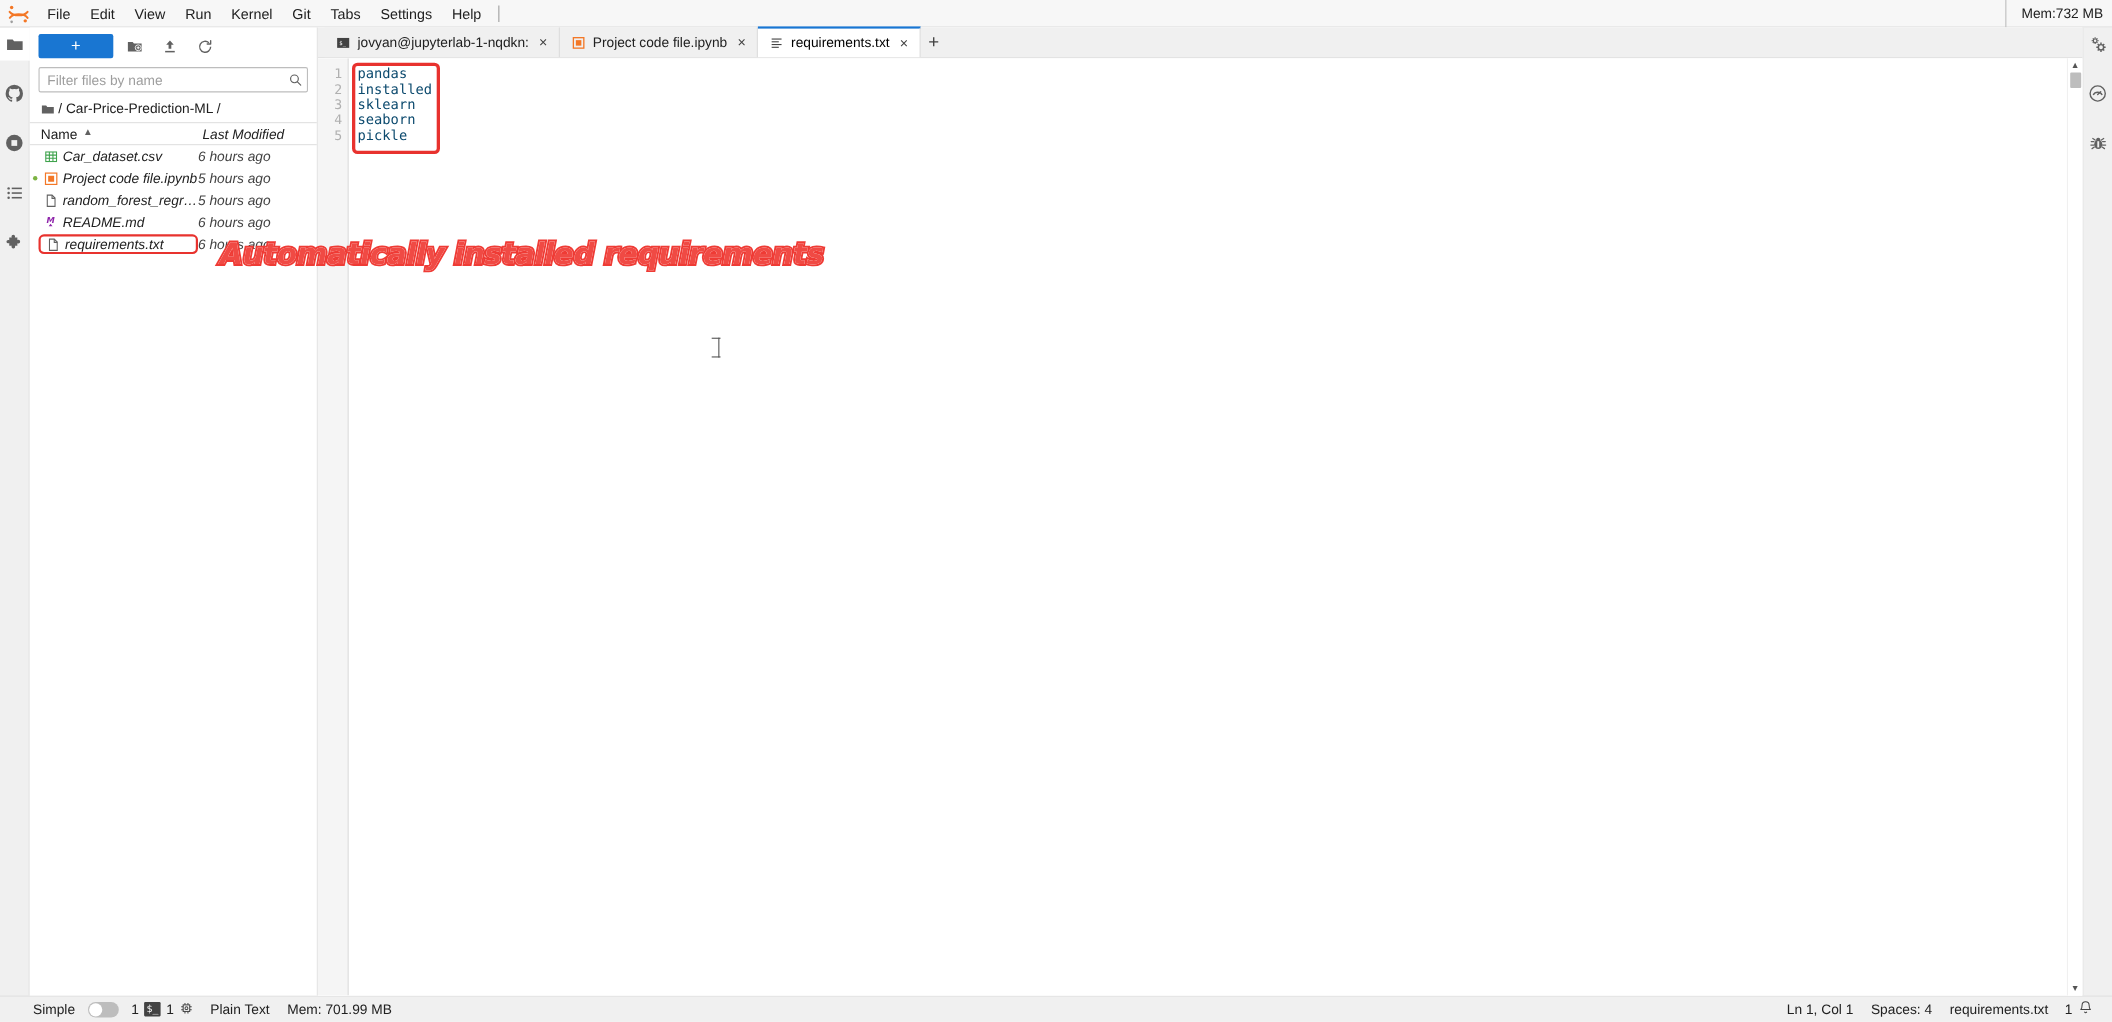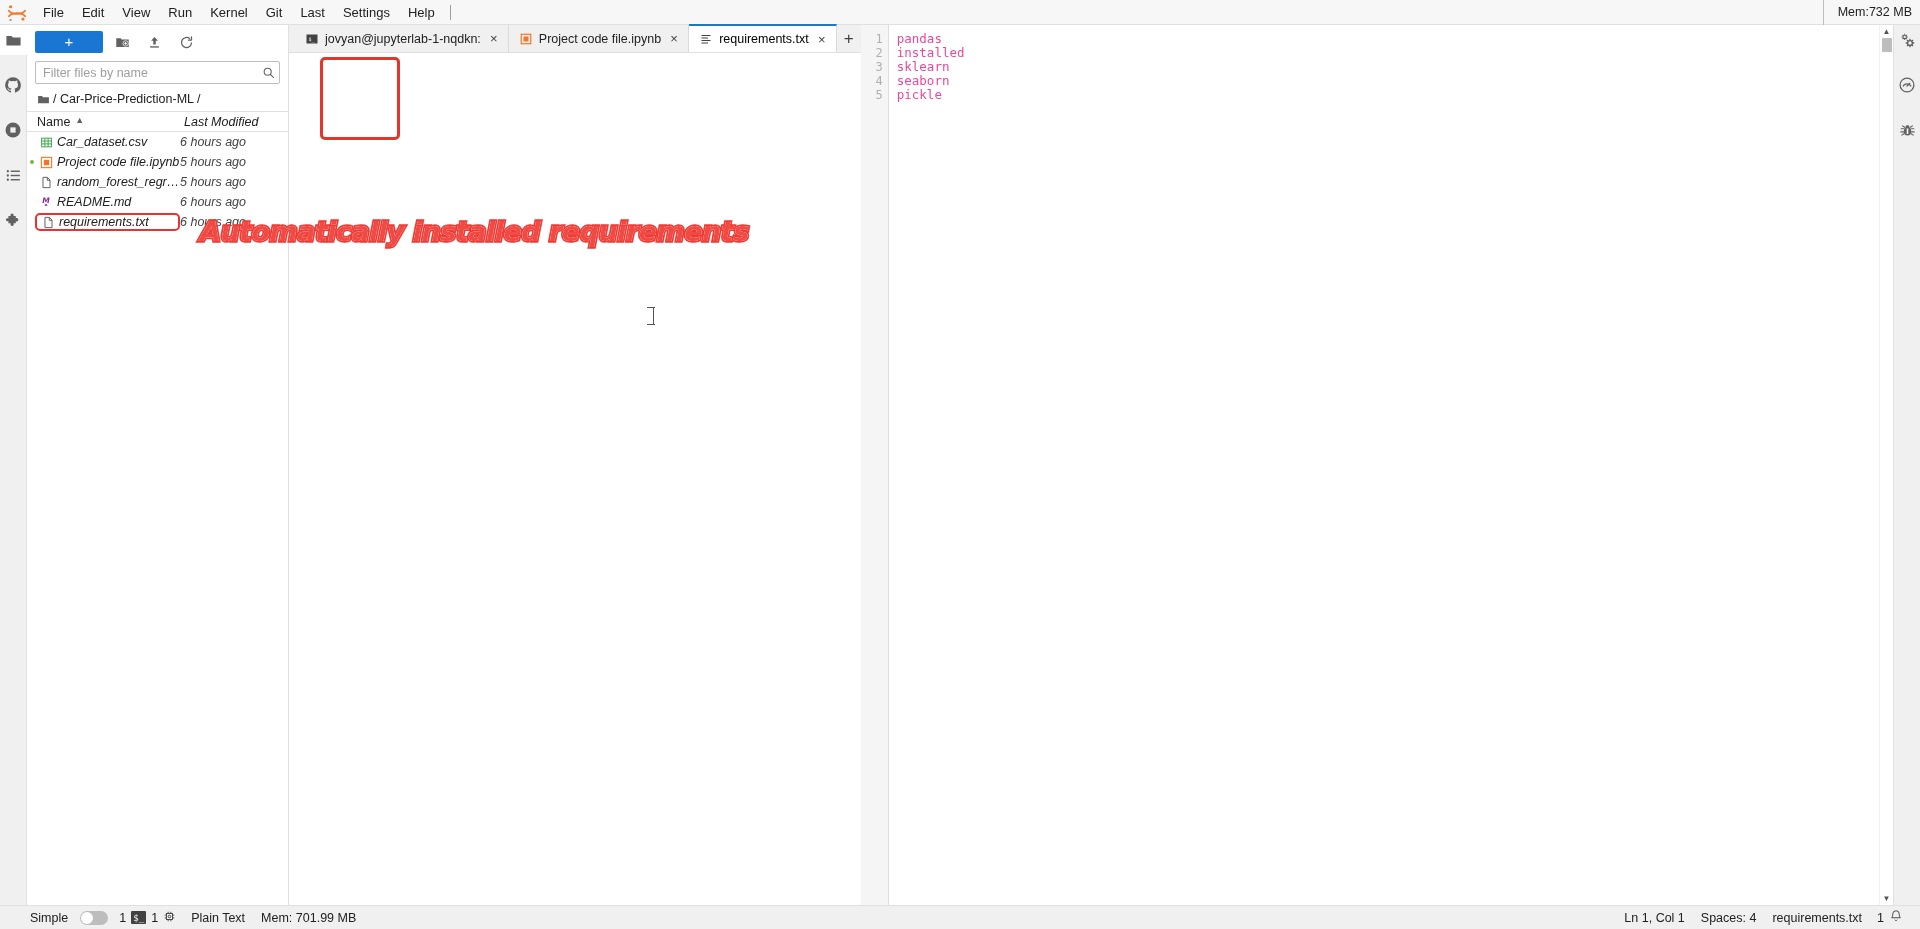"Last" div.menu-item { text: Last -> Tabs }
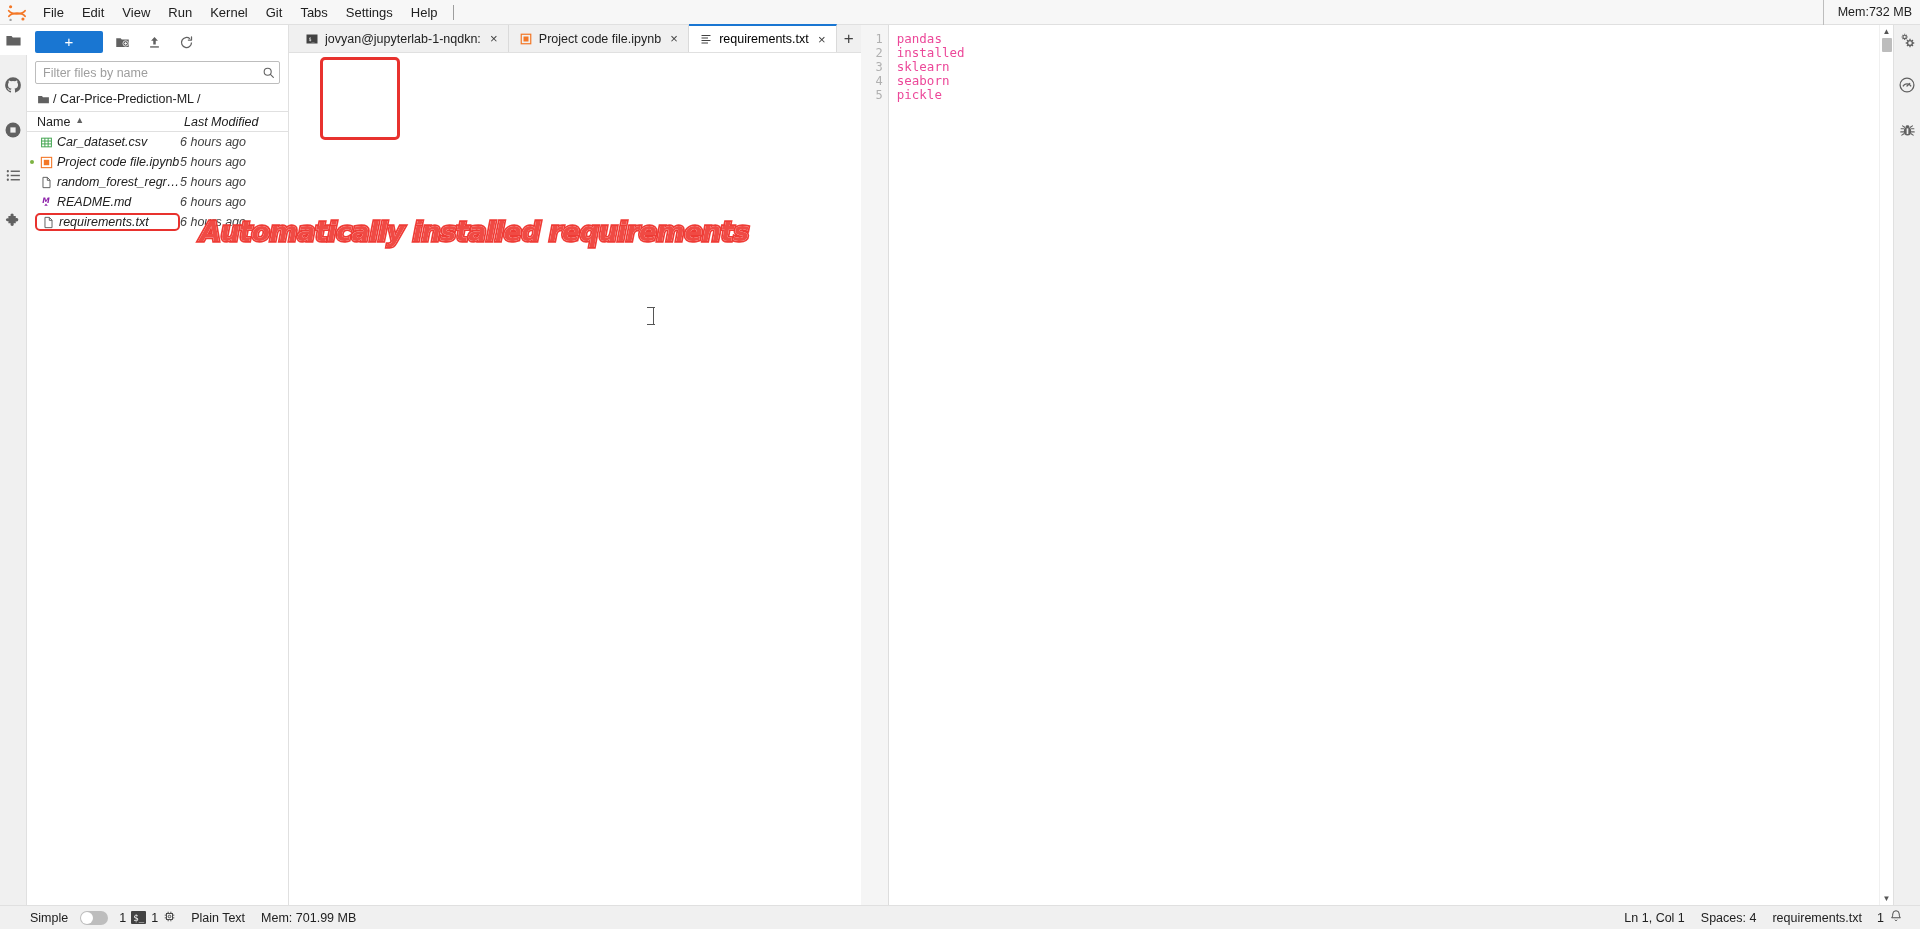"jovyan@jupyterlab-1-nqdkn:" .dock { flex-direction: row -> column }
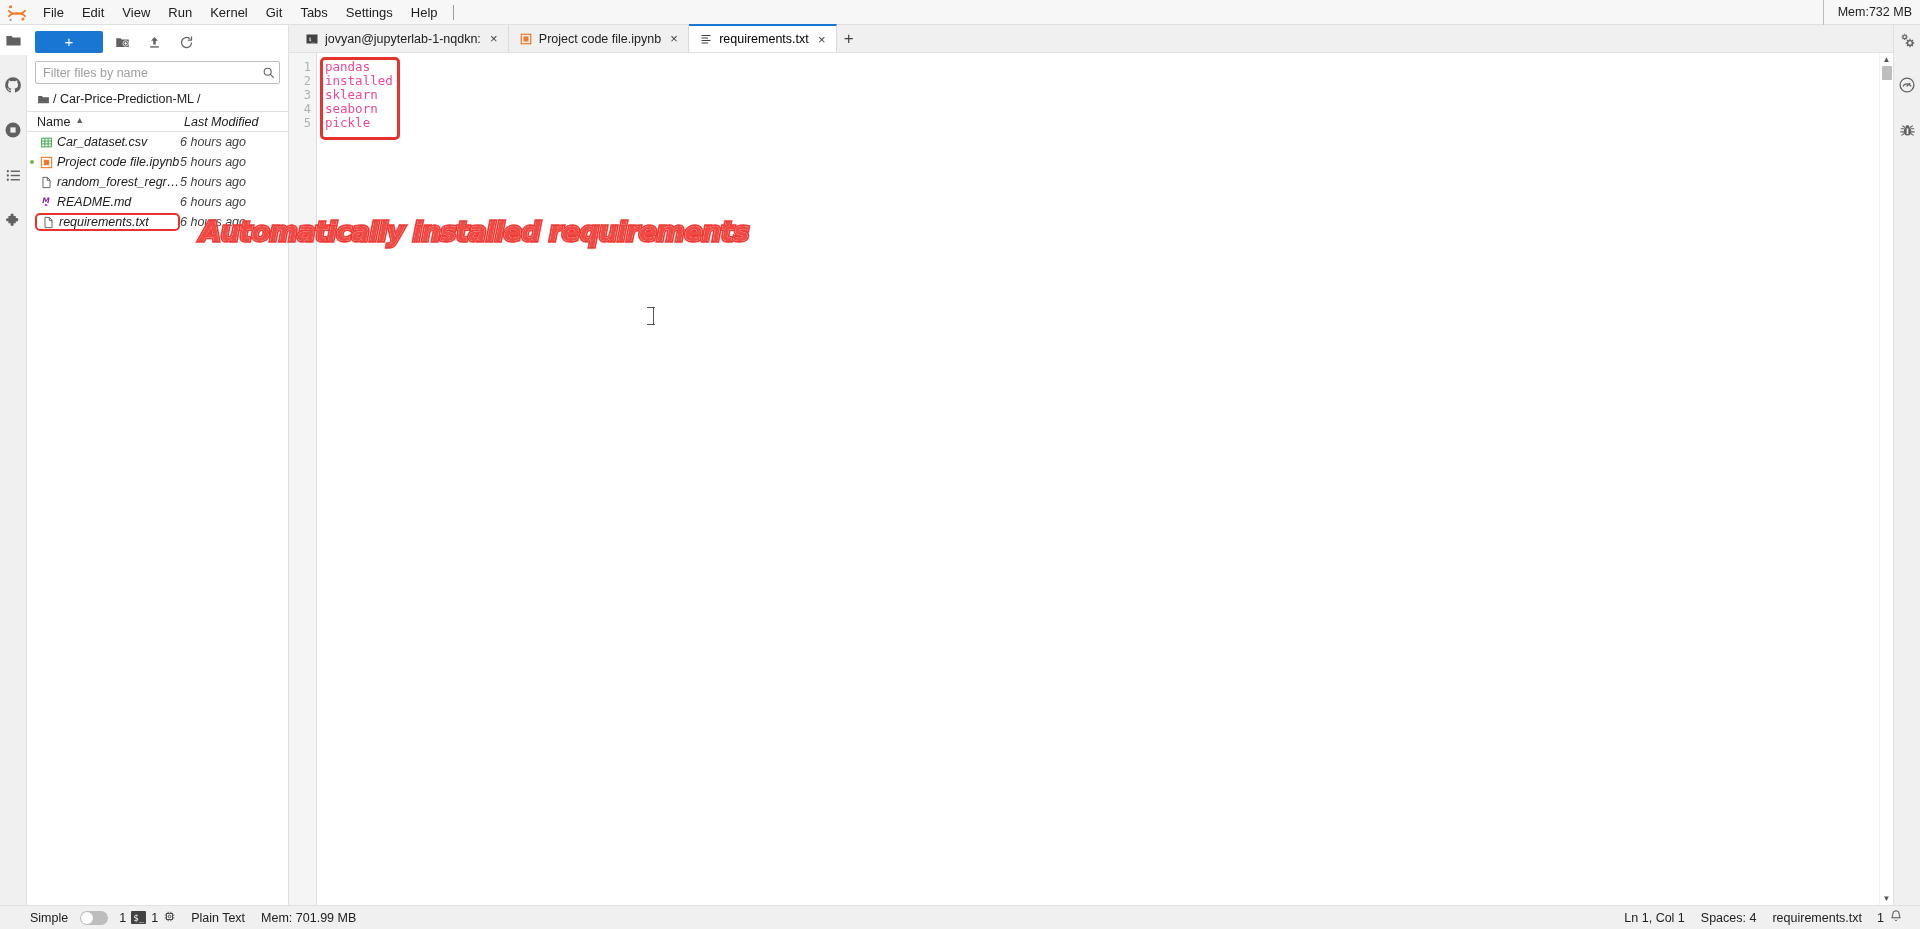"pandas" .code { color: #ec4899 -> #0c4a6e }
